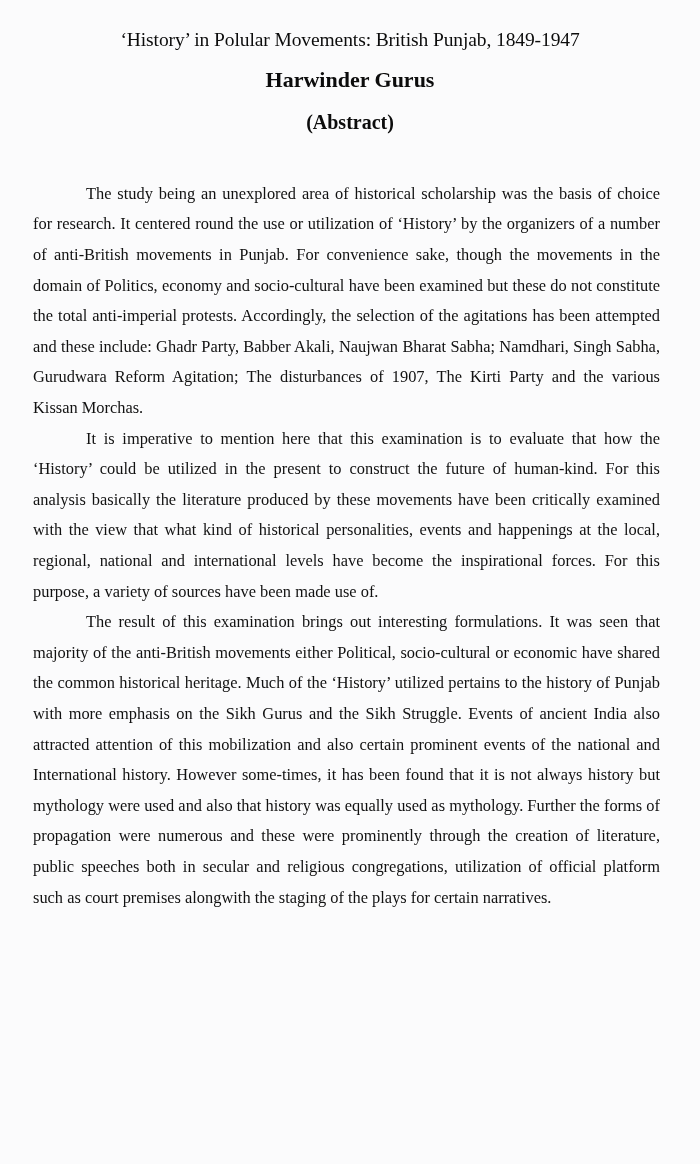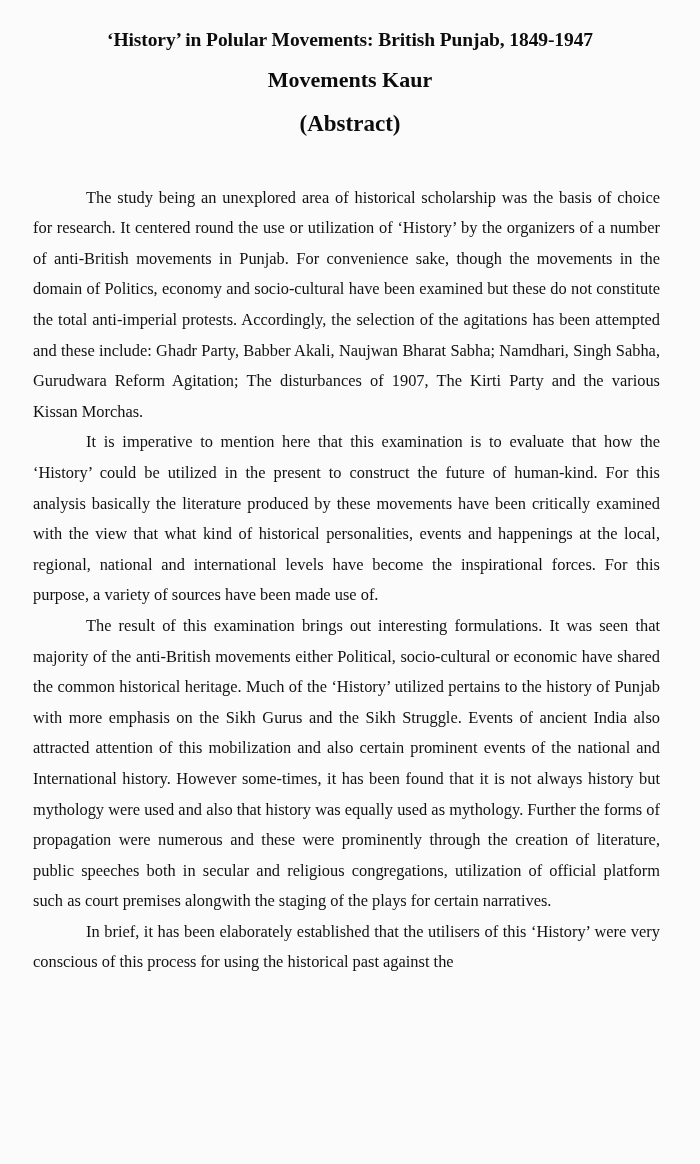"‘History’ in Polular Movements: British" .doc-title { font-weight: bold -> normal }
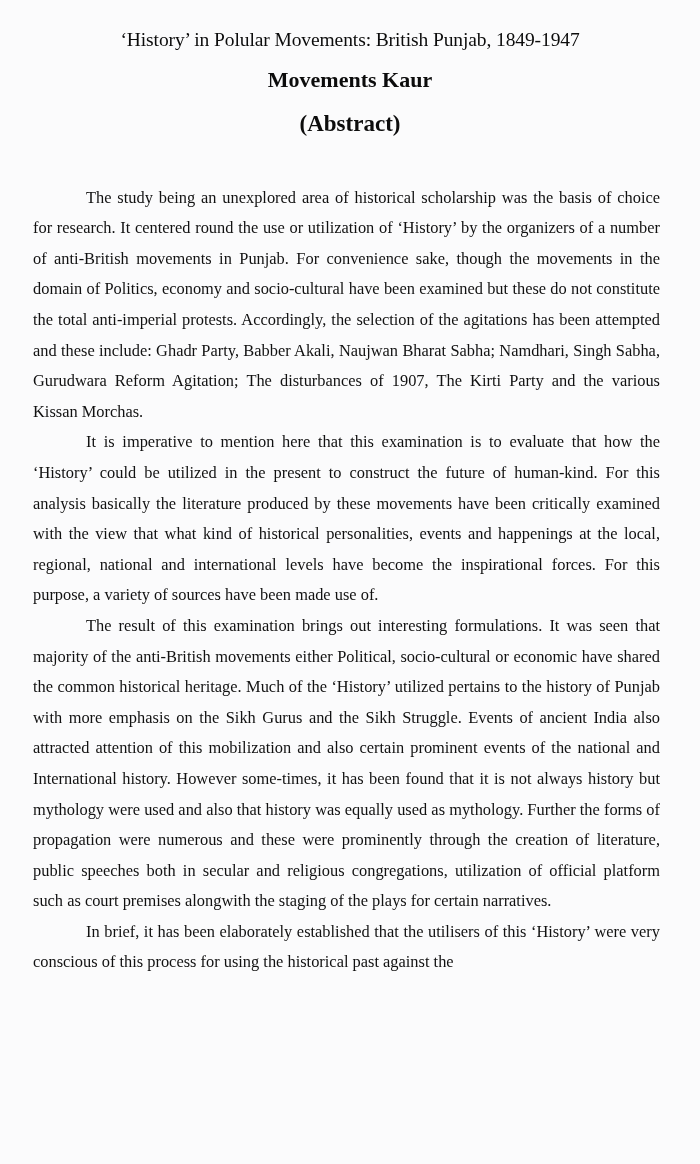"Movements Kaur" h2.doc-author { text: Movements Kaur -> Harwinder Gurus }
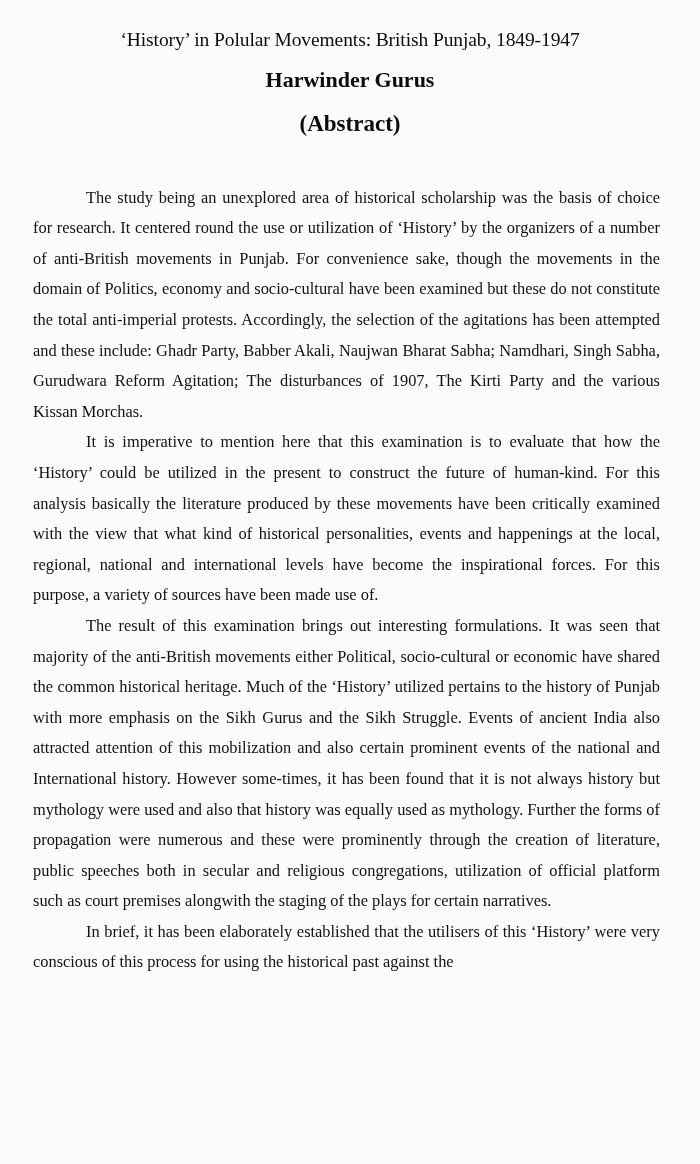"(Abstract)" .doc-subtitle { font-size: 23px -> 20px }
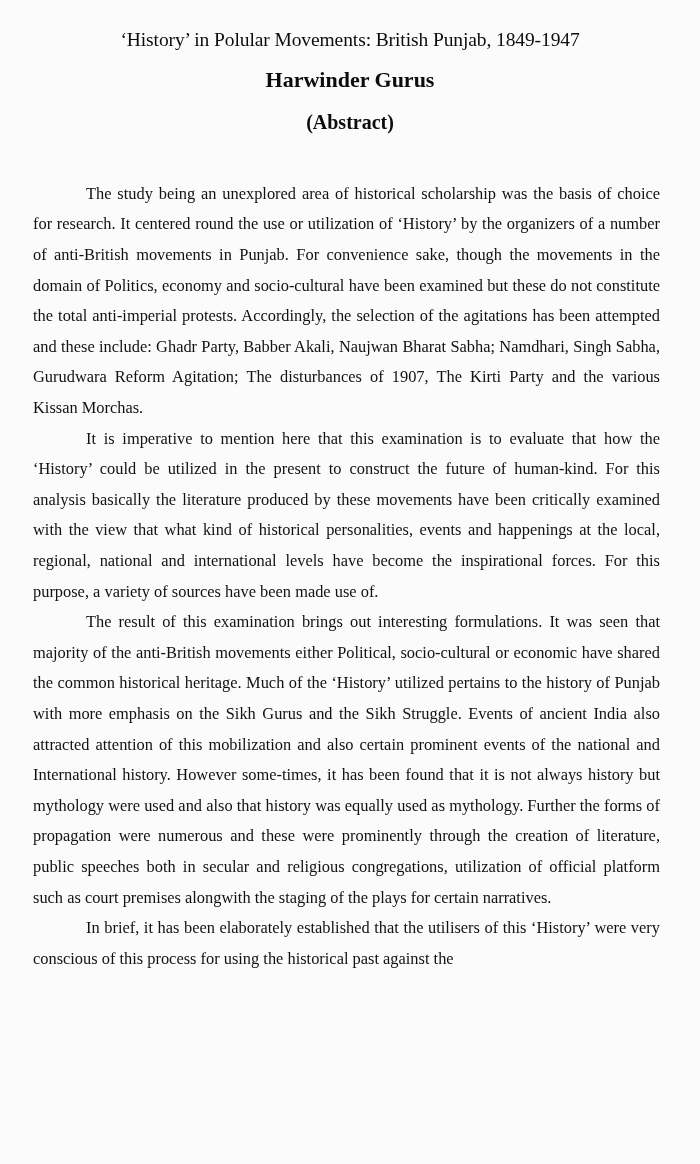"In brief, it has been" p.para { html: <p>In brief, it has been elaborately established that the utilisers of this ‘History’ were very conscious of this process for using the historical past against the</p> -> none }
